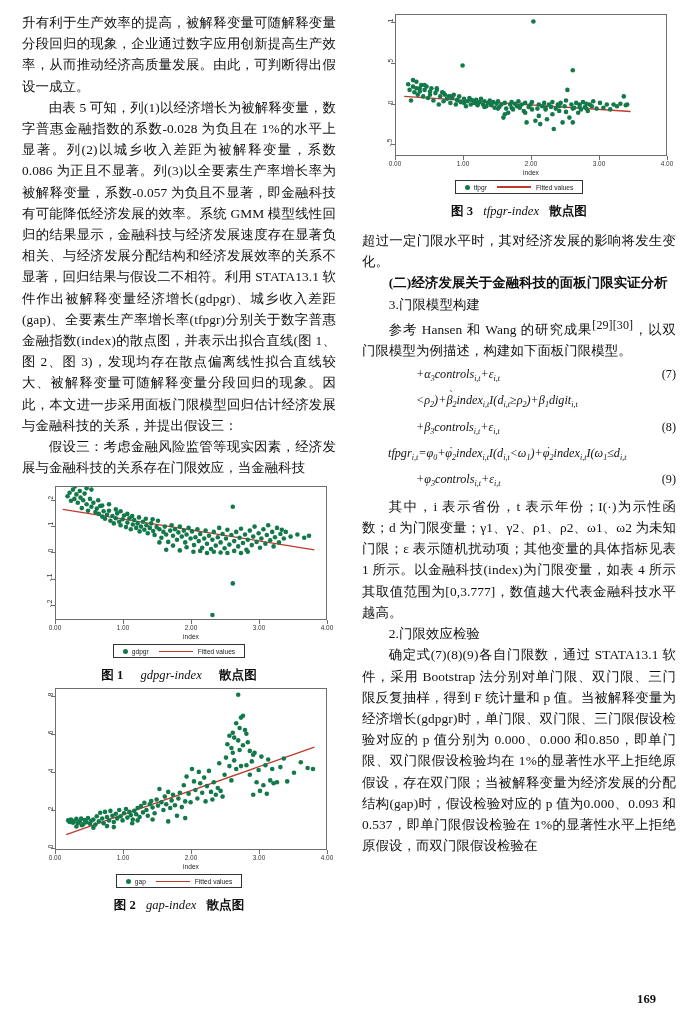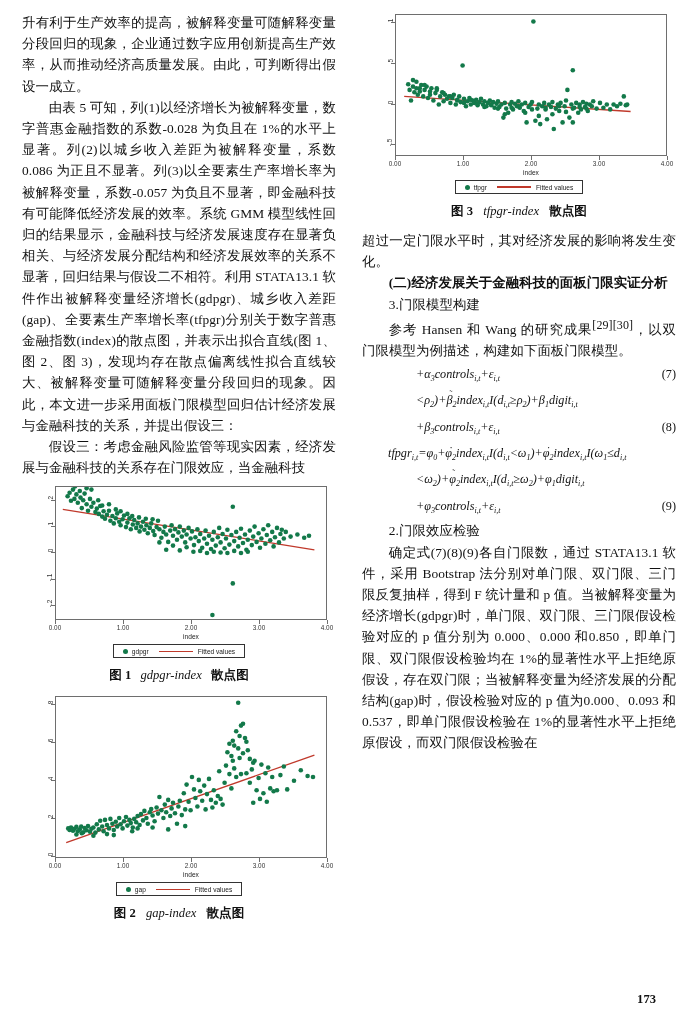"<ω2)+φ2indexi,tI(di,t≥ω2)+φ1digiti,t" div.formula { html: <div> <span></span>&lt;ω<sub>2</sub>)+<span>φ</span><sub>2</sub>index<sub>i,t</sub>I(d<sub>i,t</sub>≥ω<sub>2</sub>)+φ<sub>1</sub>digit<sub>i,t</sub> </div> -> none }
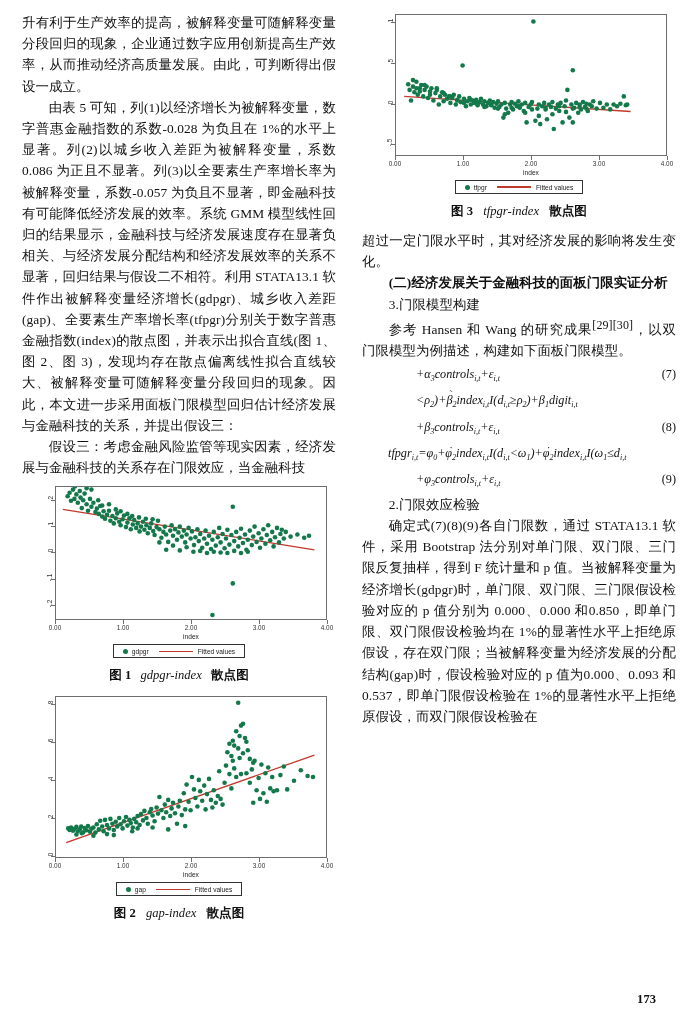"其中，i 表示省份，t 表示年份；I(·)为示性函数；d" p.body { html: none -> <p>其中，i 表示省份，t 表示年份；I(·)为示性函数；d 为门限变量；γ1、γ2、ρ1、ρ2、ω1、ω2 为未知门限；ε 表示随机扰动项；其他变量的具体指标见表 1 所示。以金融科技(index)为门限变量，如表 4 所示其取值范围为[0,3.777]，数值越大代表金融科技水平越高。</p> }
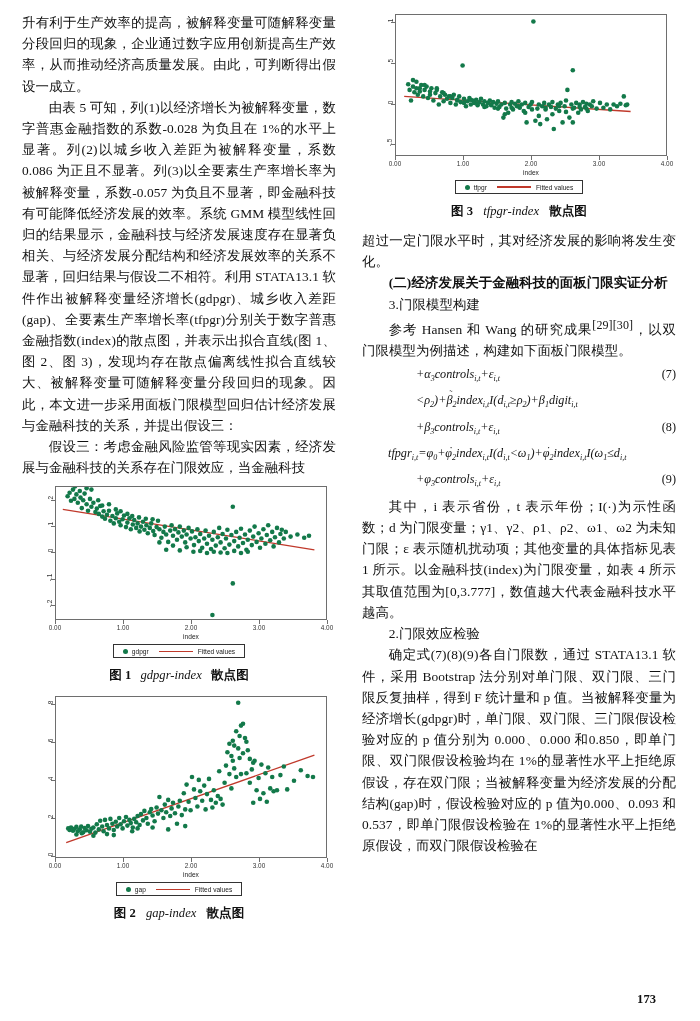"gdpgr-index" span.mi { margin: 0 6px -> 0 14px }
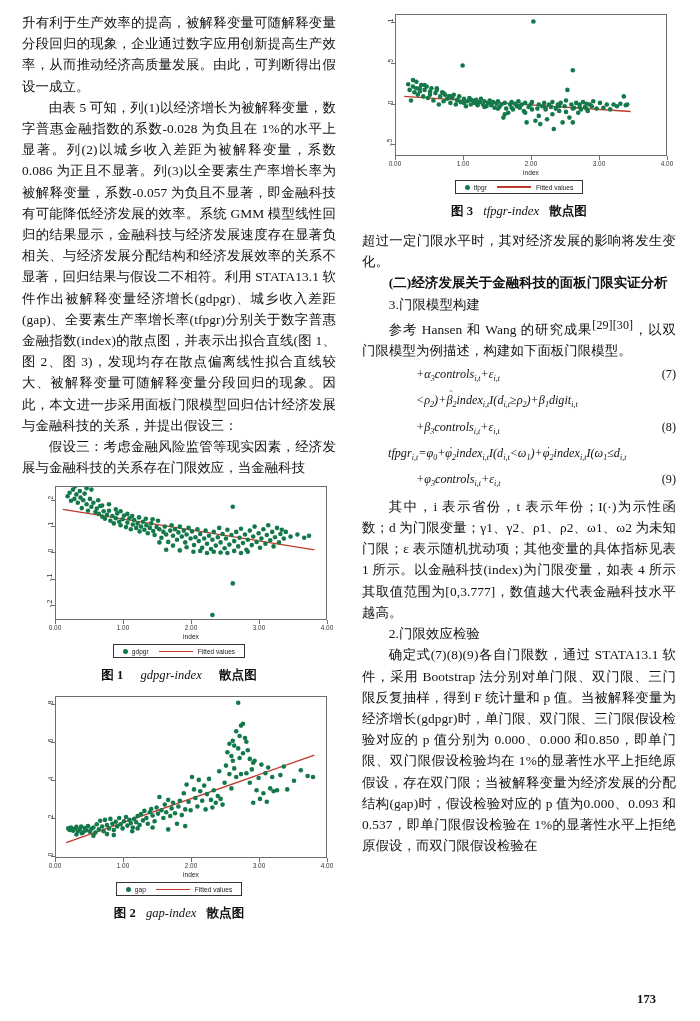"图 2 gap-index 散点图" div.figure { margin-top: 12px -> 4px }
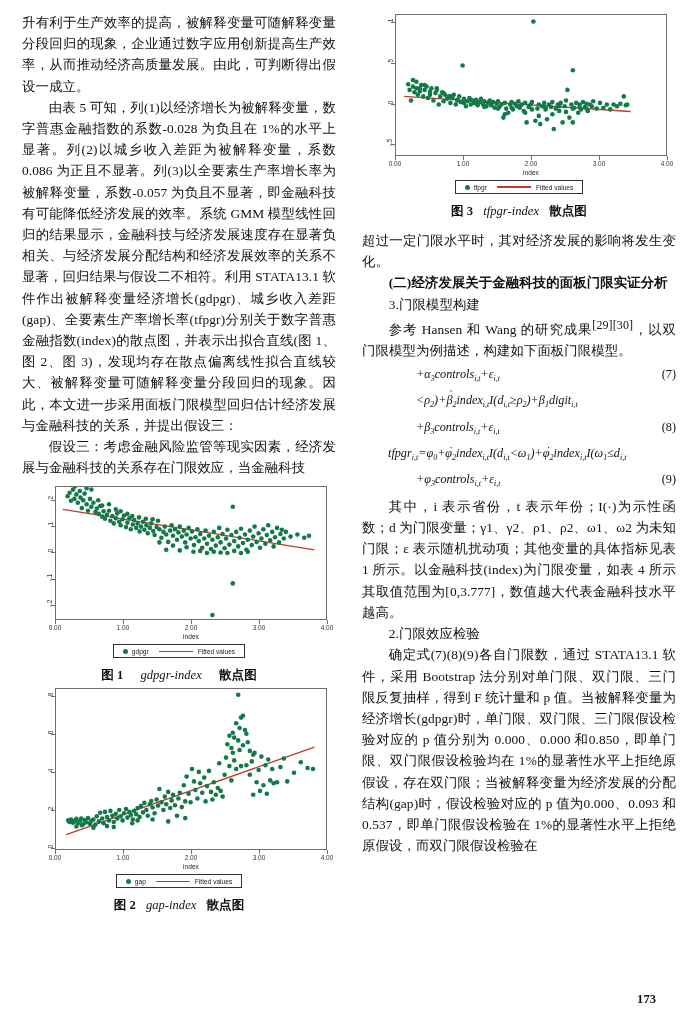"173" div.pagenum { text: 173 -> 169 }
